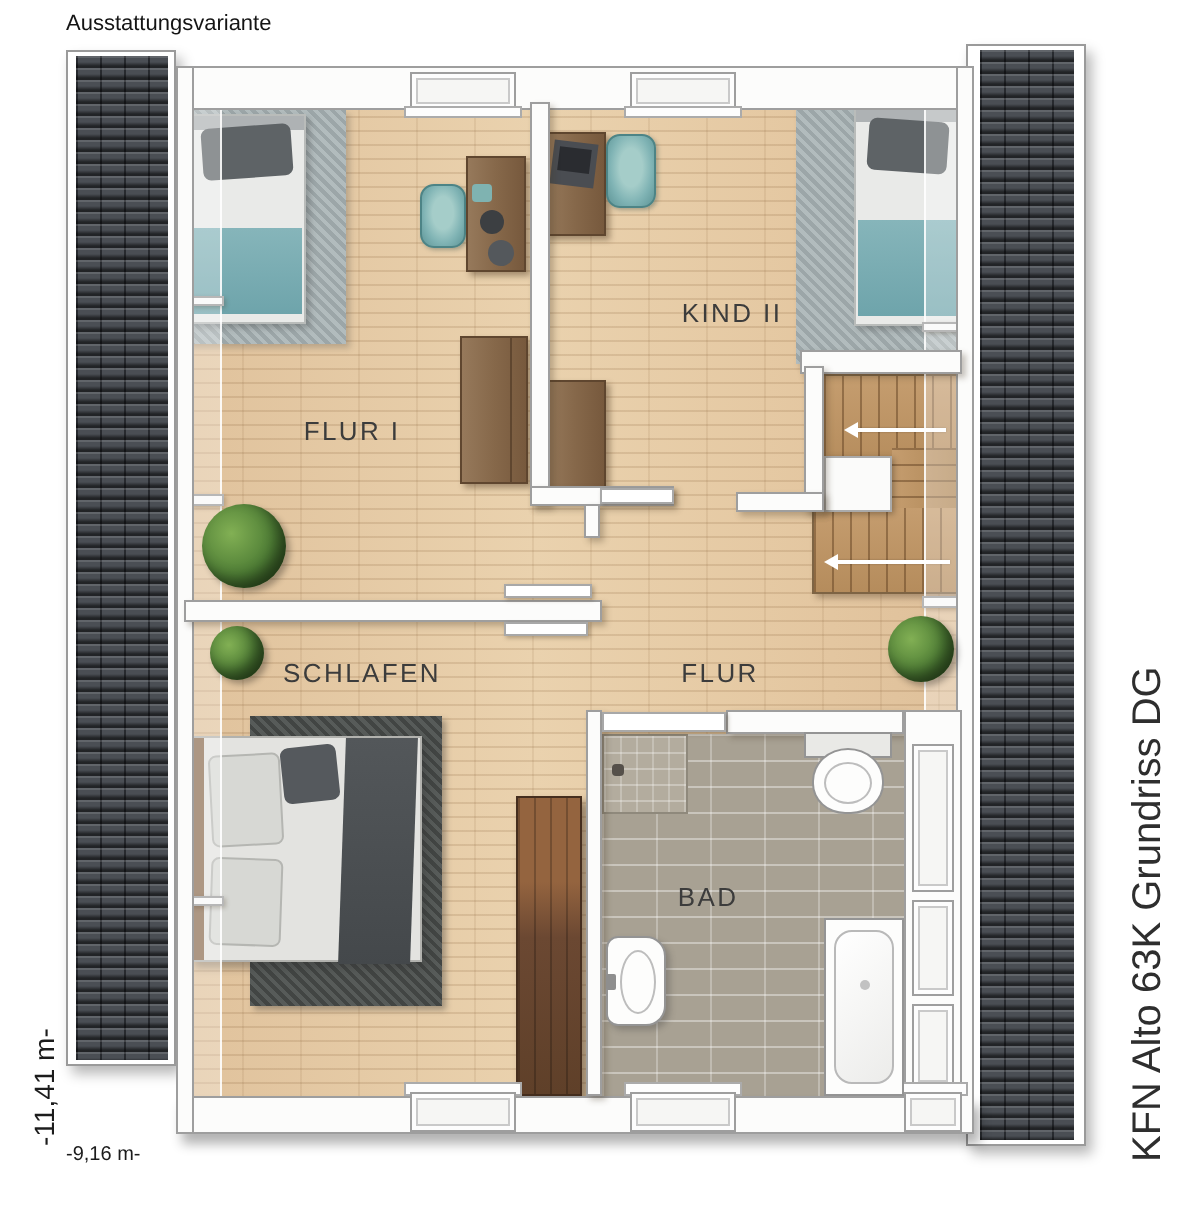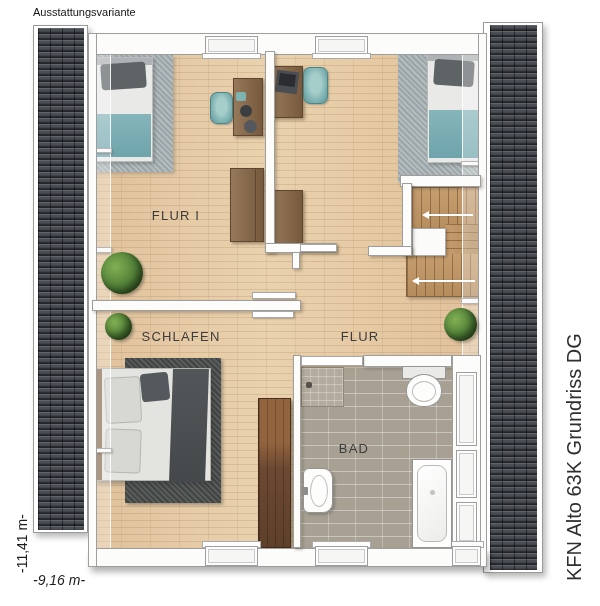"KIND II" div.a { html: none -> <div>KIND II</div> }
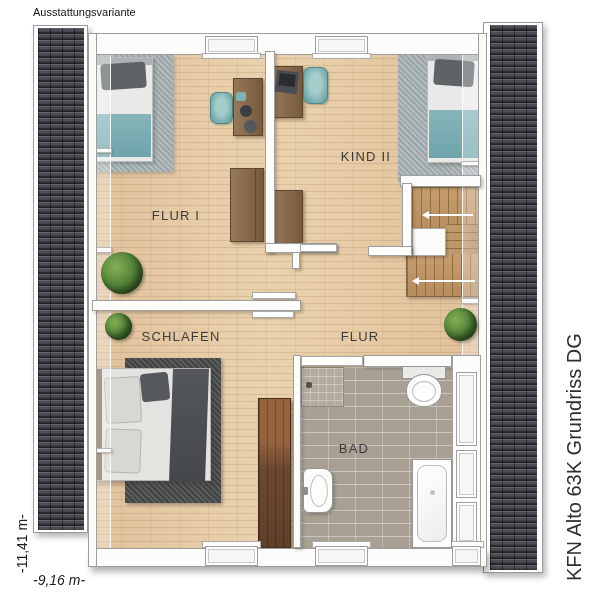"-9,16 m-" div.a { font-size: 14px -> 10px; font-style: italic -> none }
